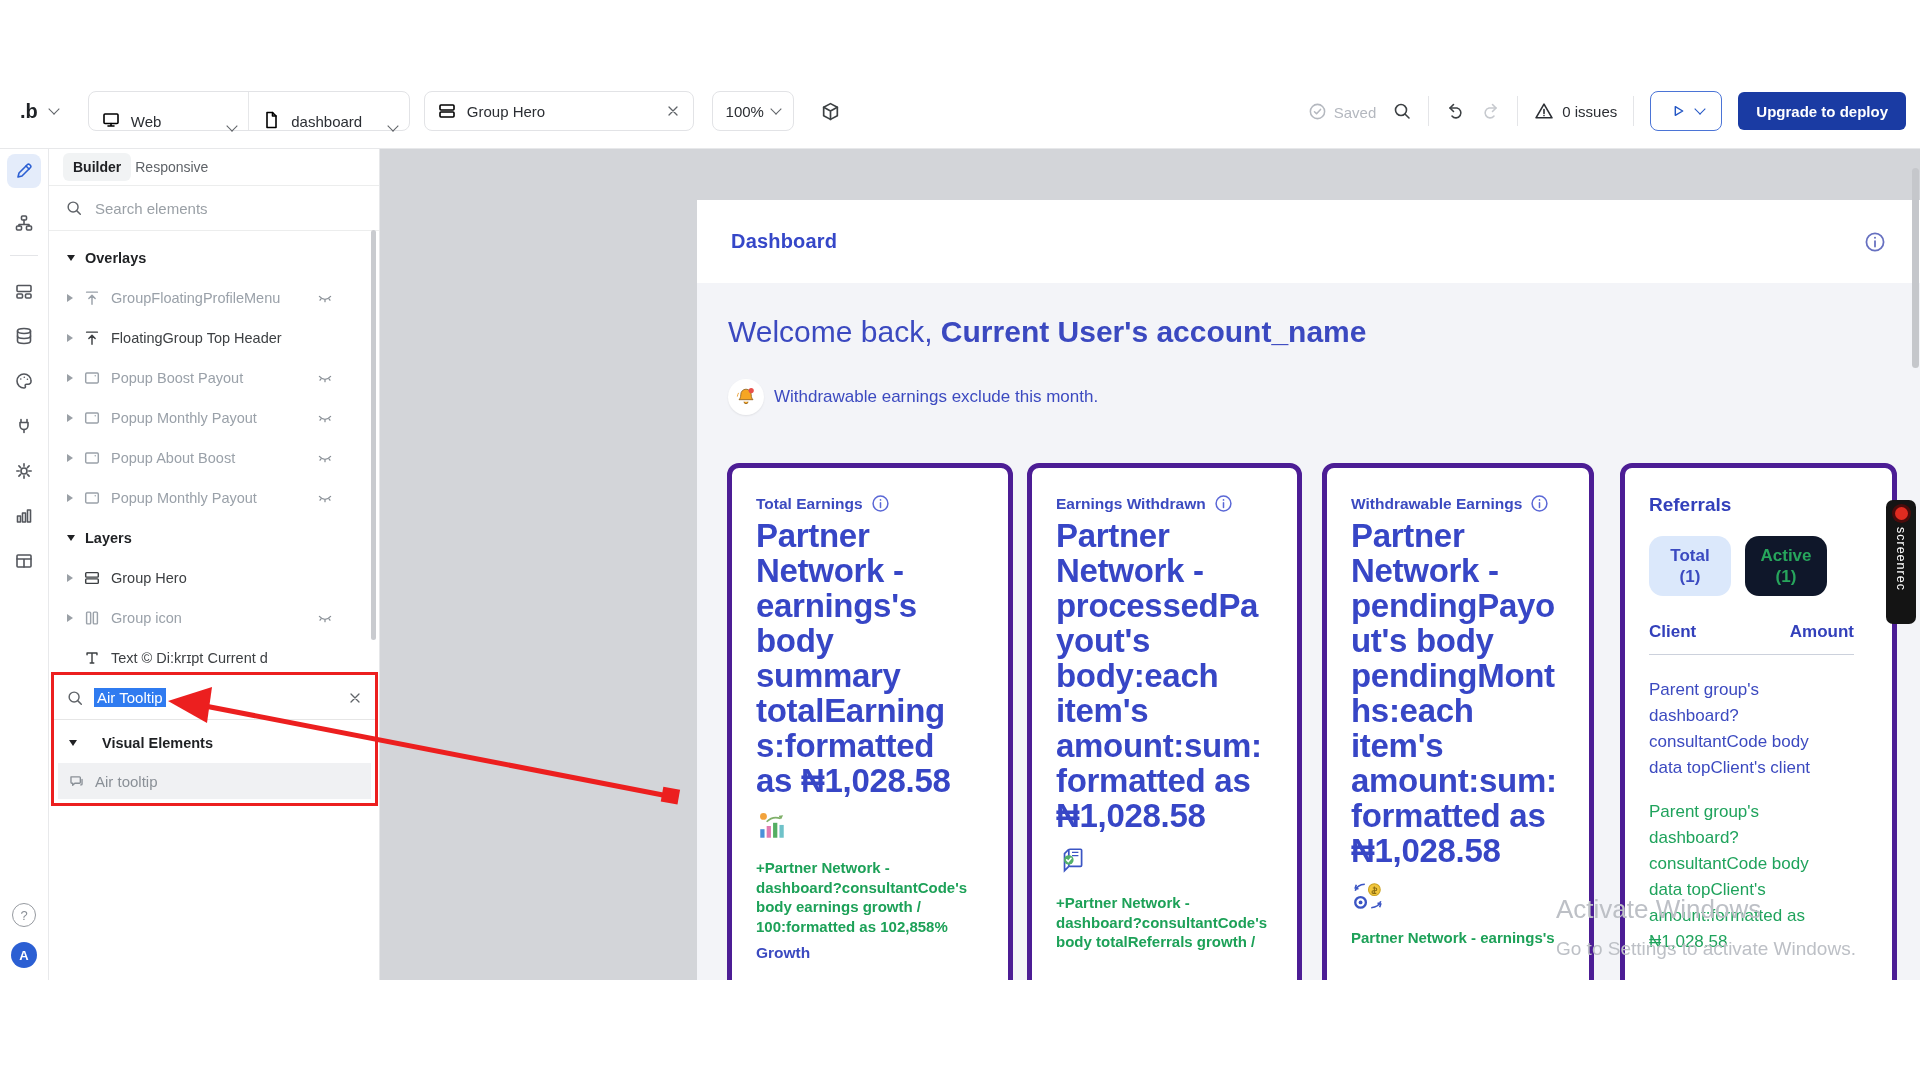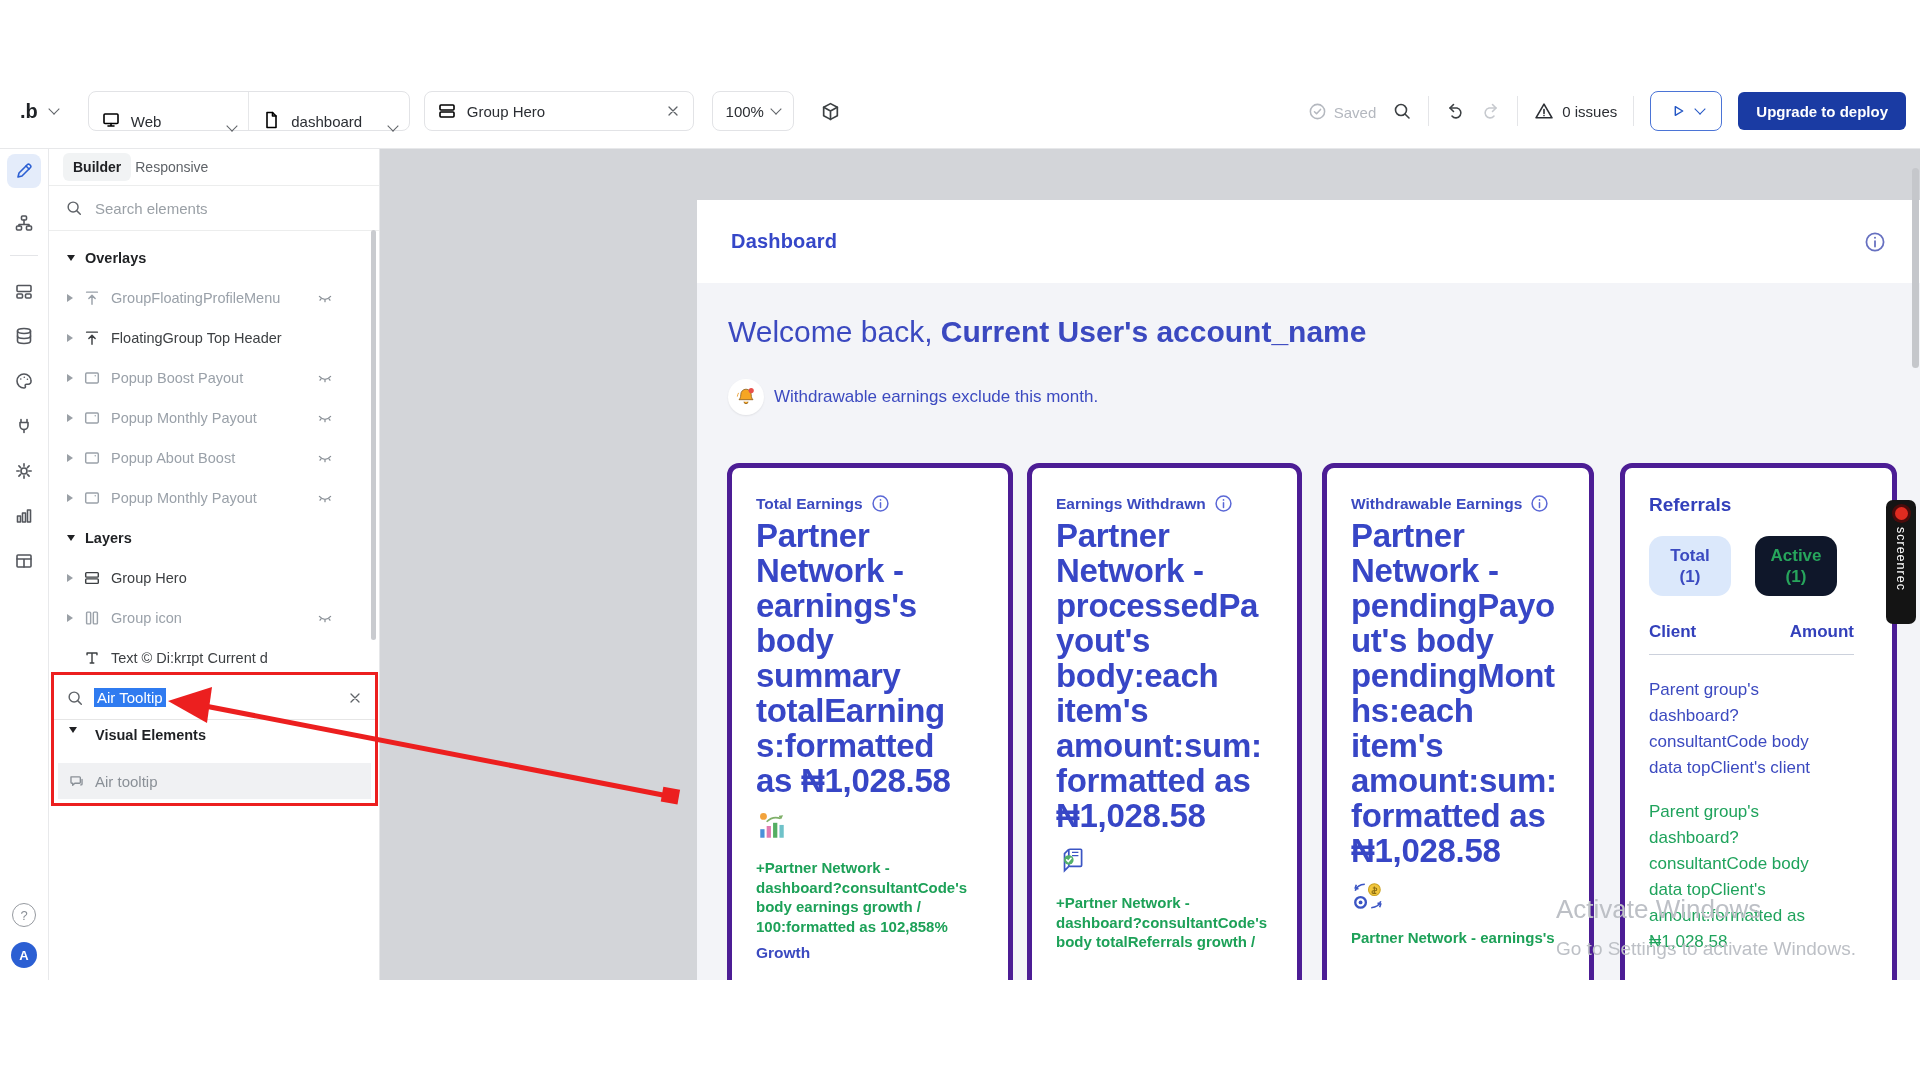"Total" .chips { gap: 24px -> 14px }
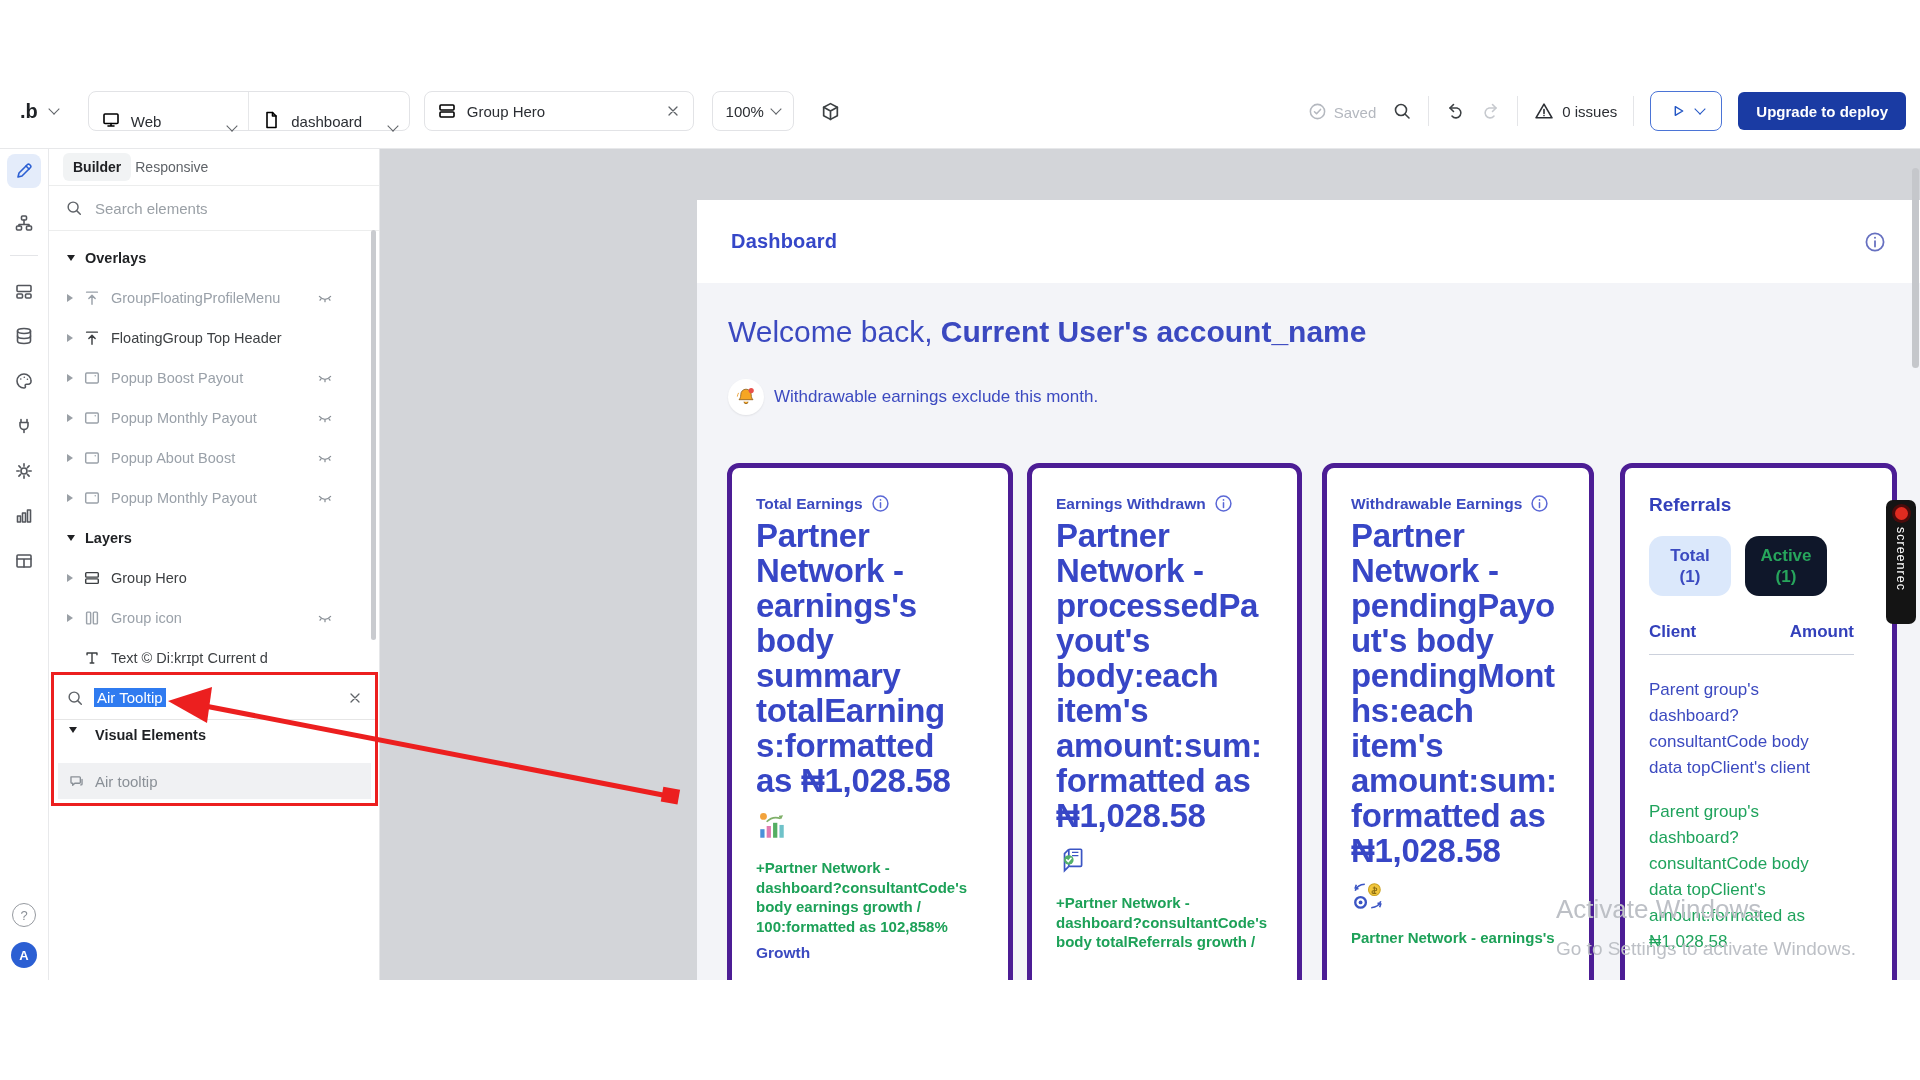"Visual Elements" .vehead { align-items: none -> center; gap: 18px -> 25px }
